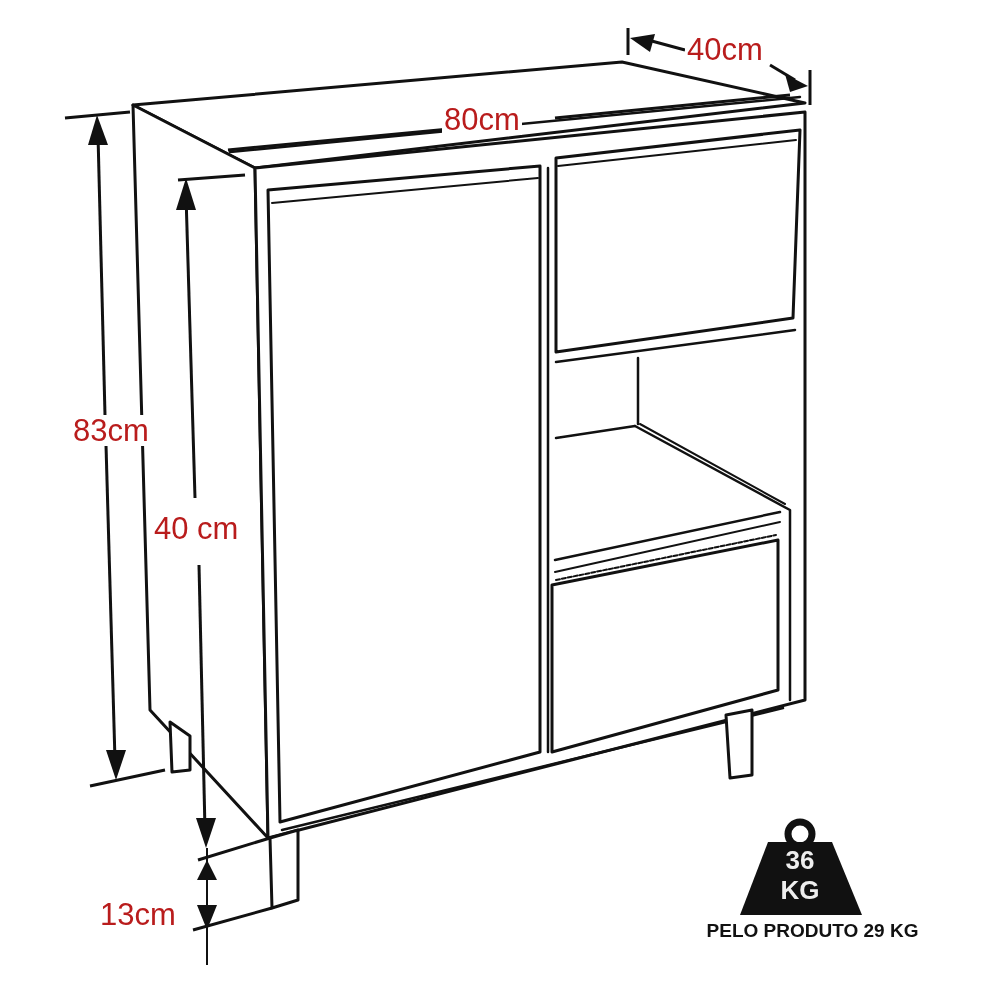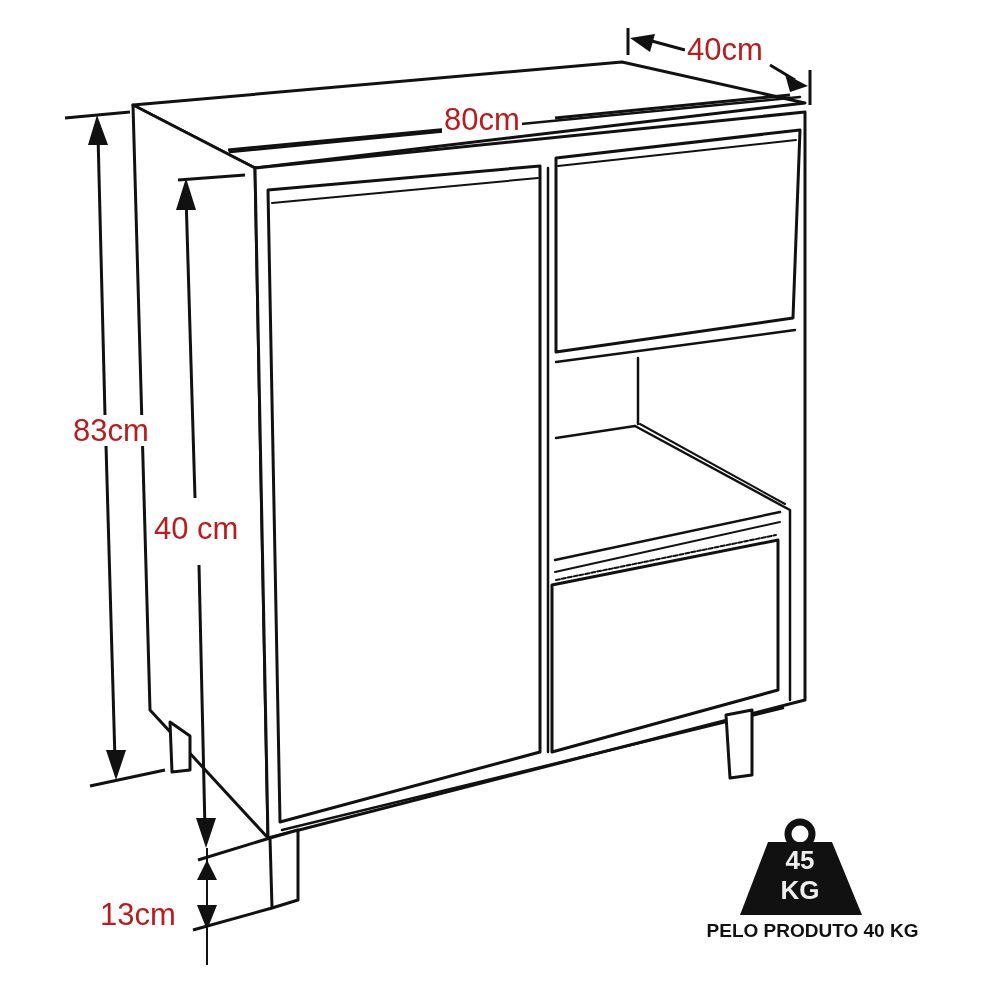"45" div.weight-text { text: 45 -> 36 }
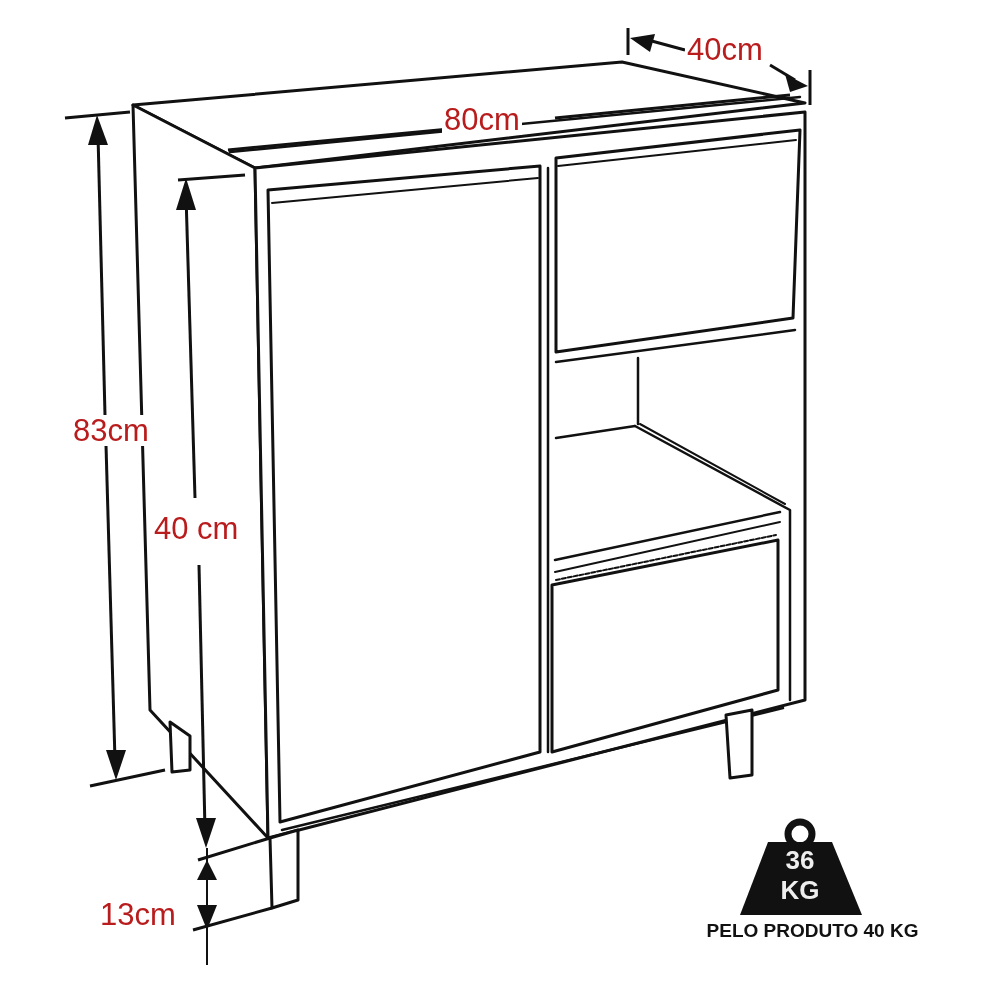"PELO PRODUTO 40 KG" div { text: 40 -> 29 }
